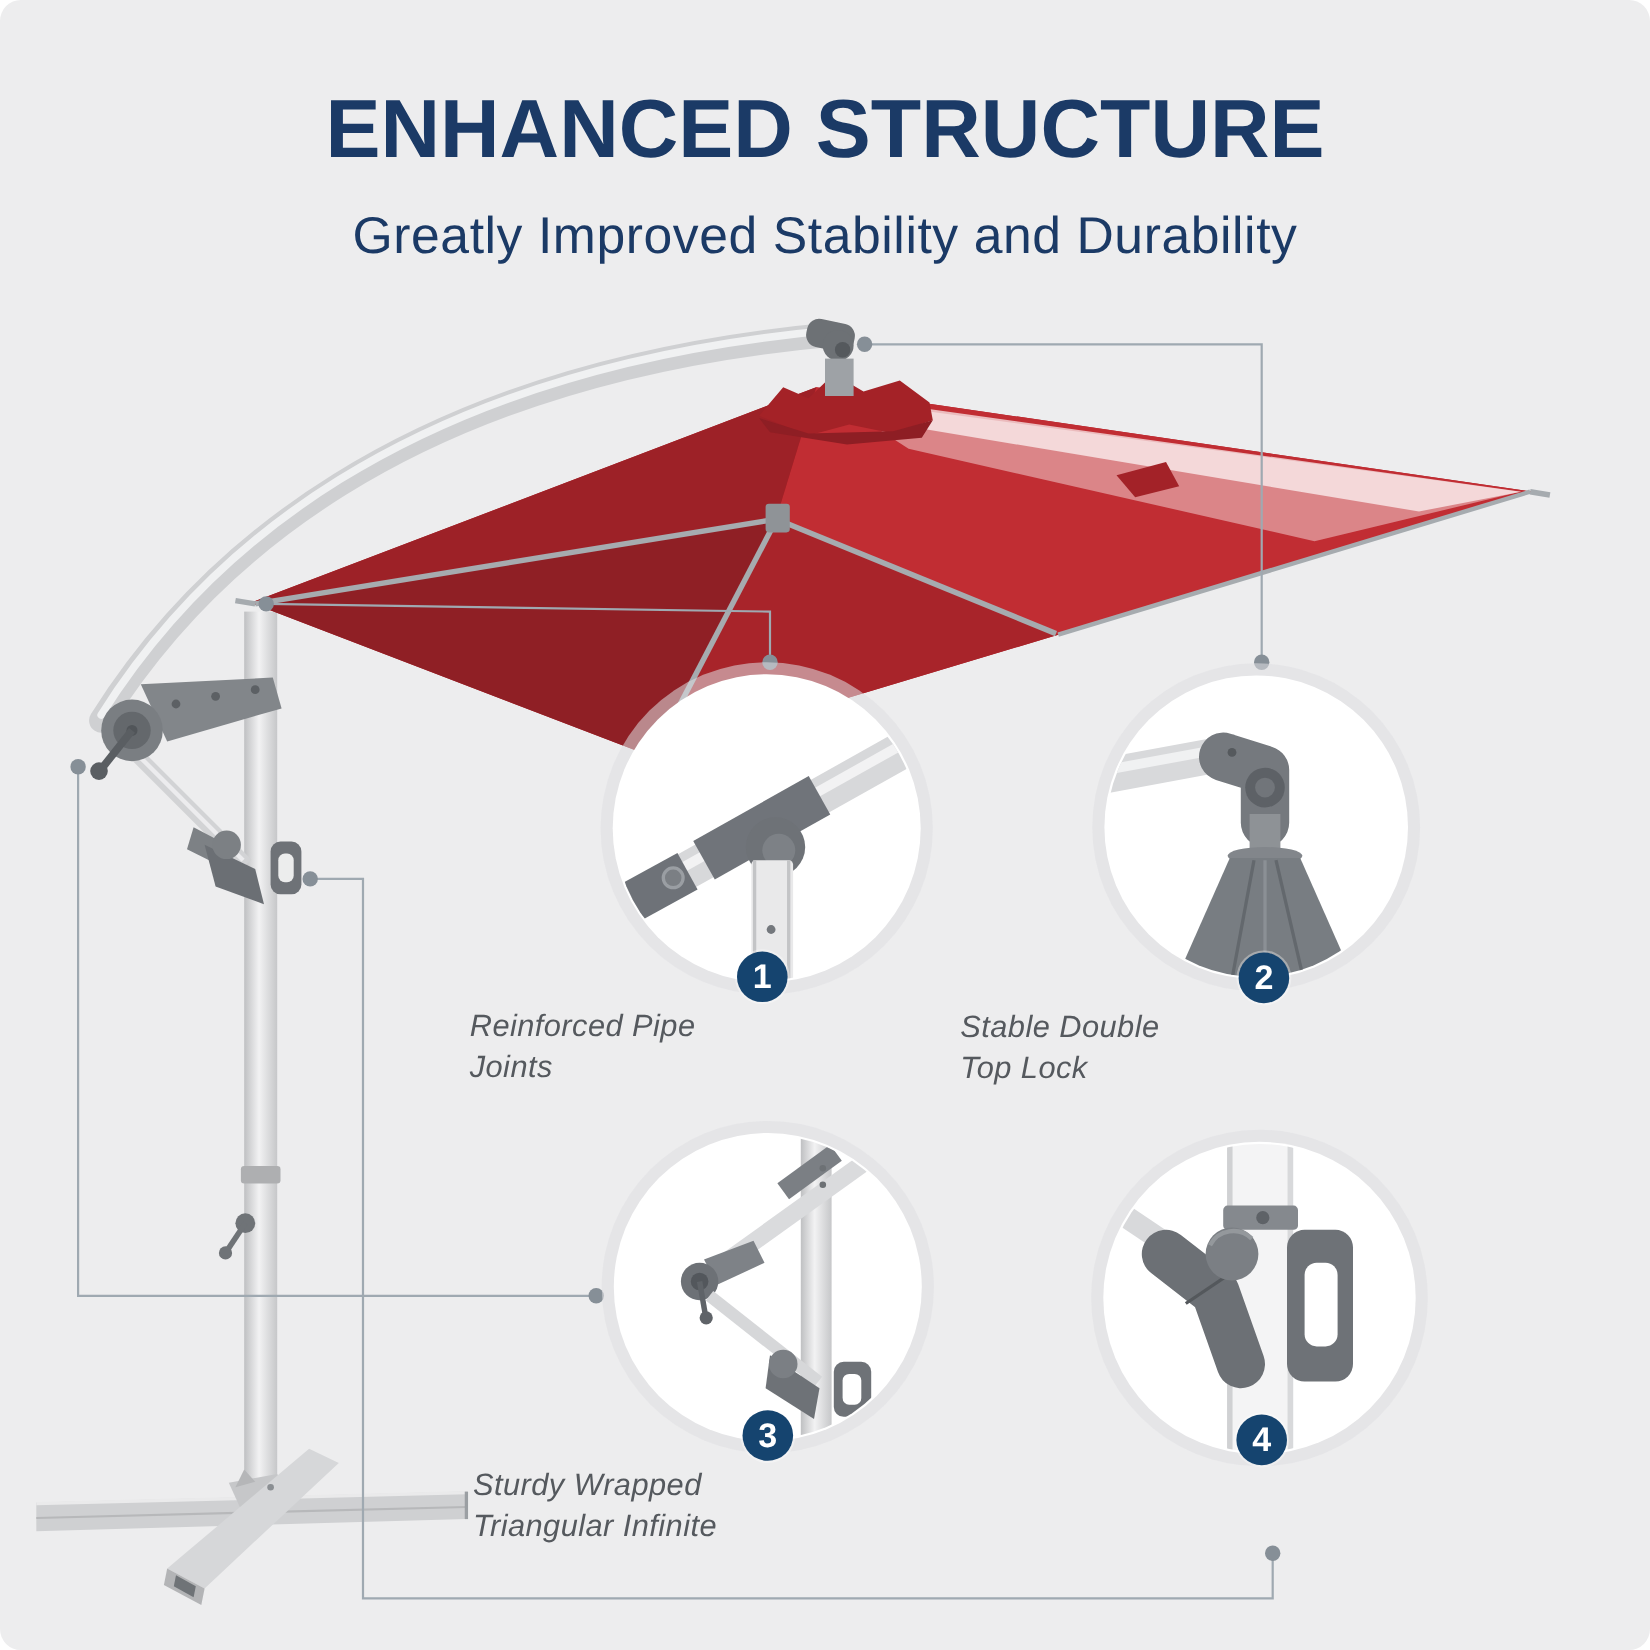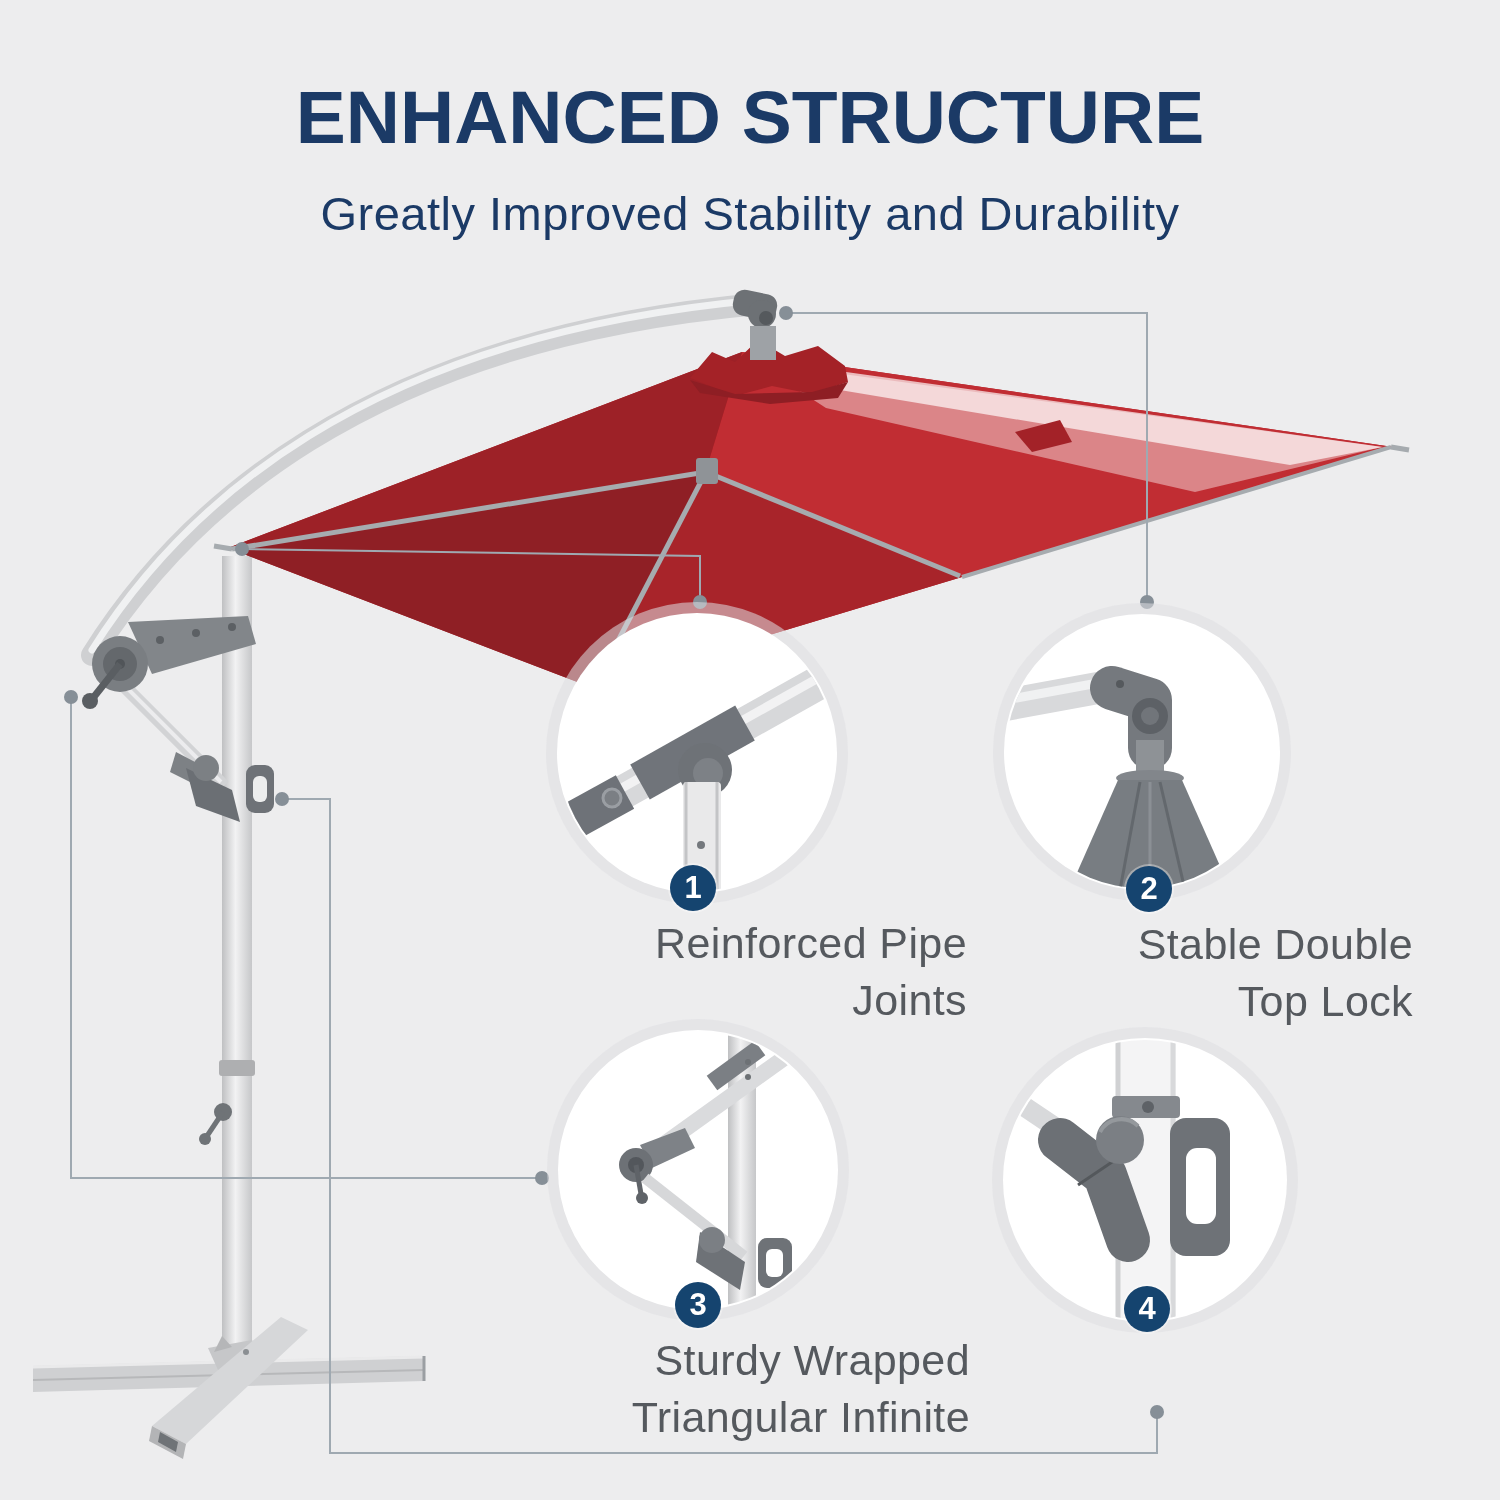"ENHANCED STRUCTURE" .canvas { border-radius: none -> 19px }
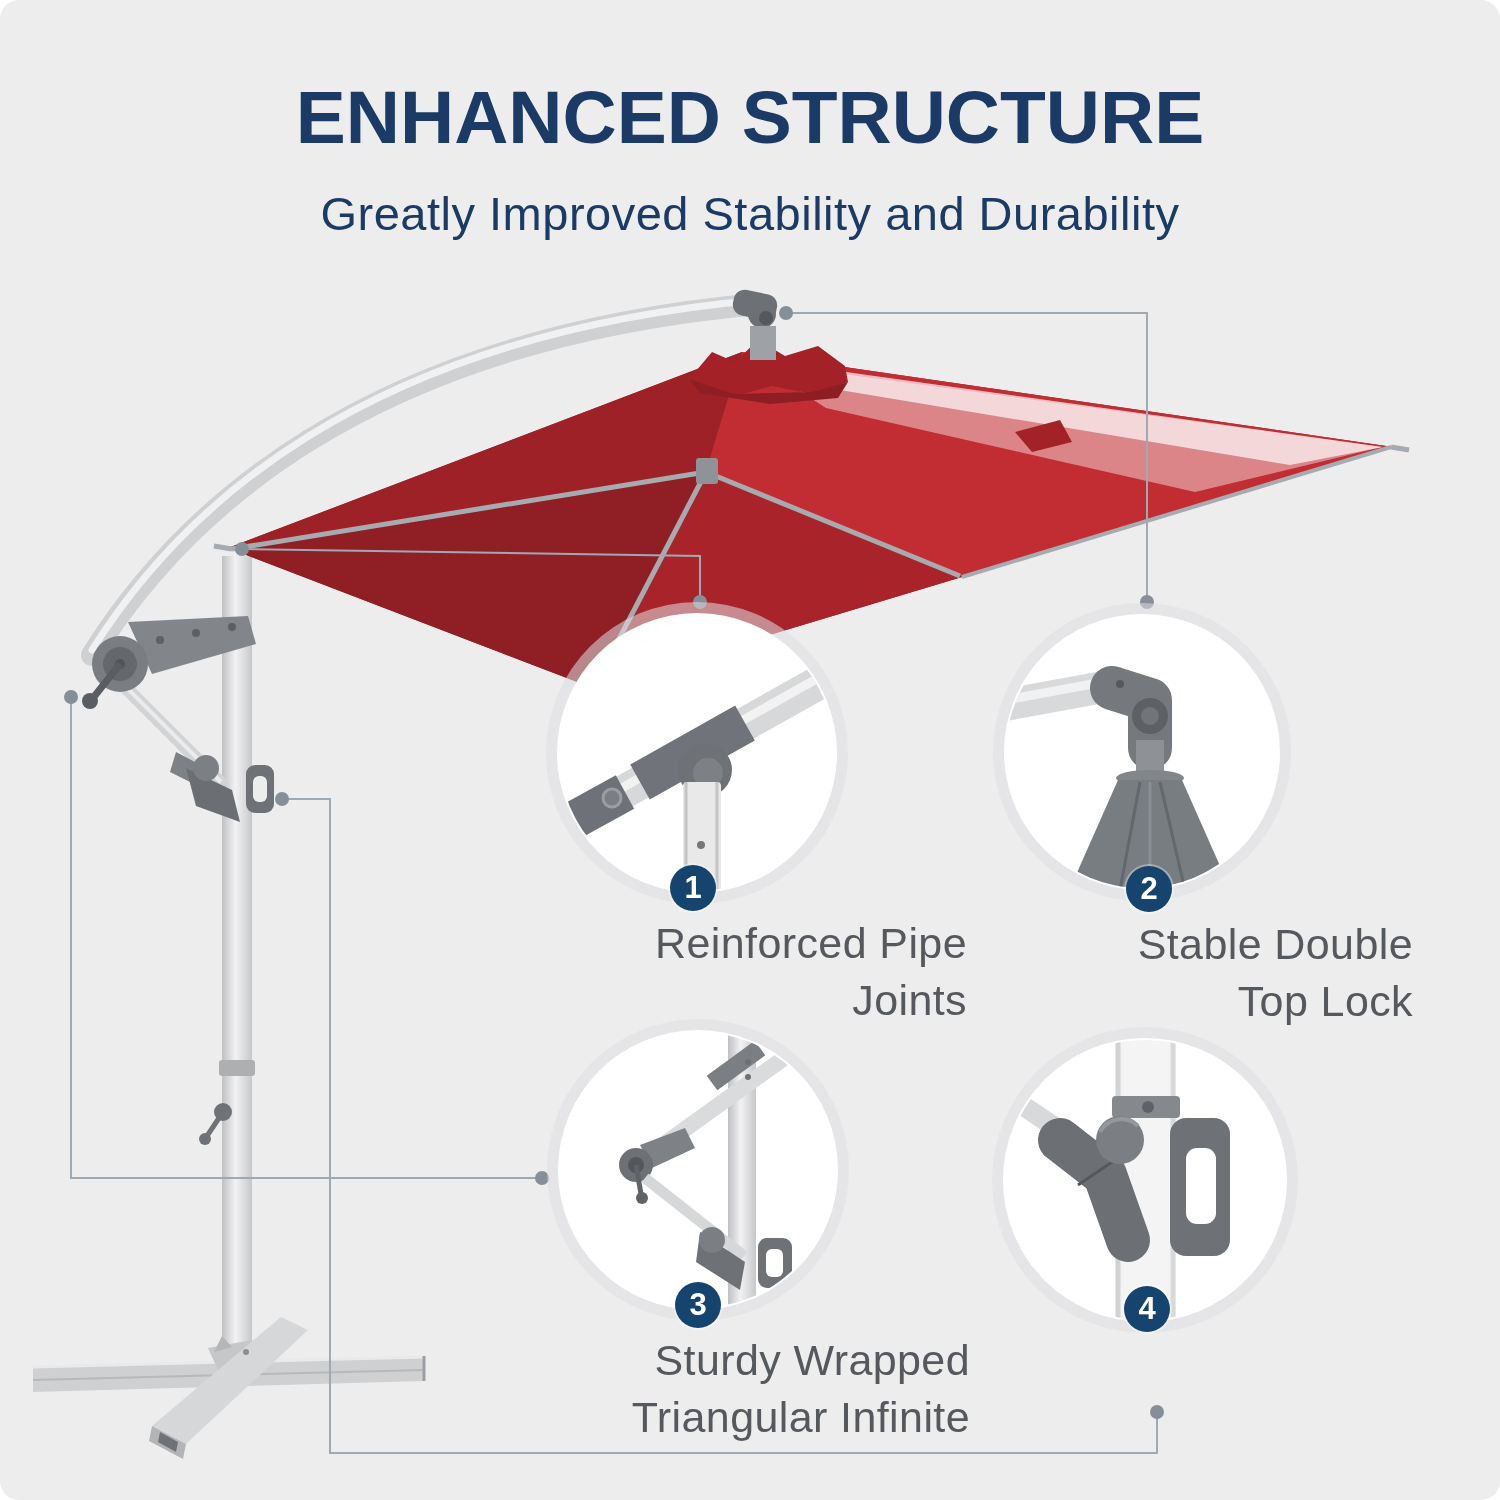"Reinforced Pipe" .feature-label { font-size: 43px -> 28px; font-style: none -> italic; text-align: right -> left }
